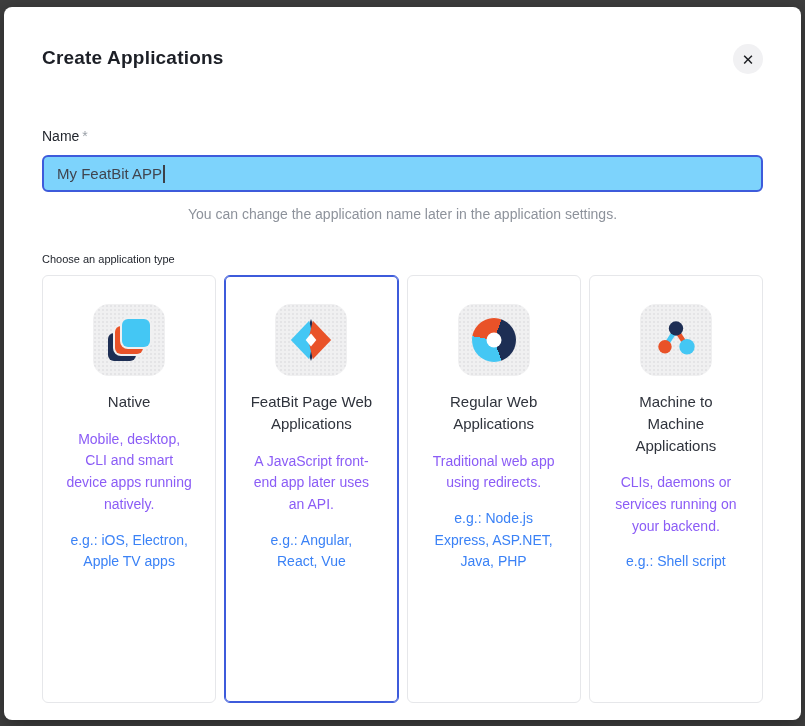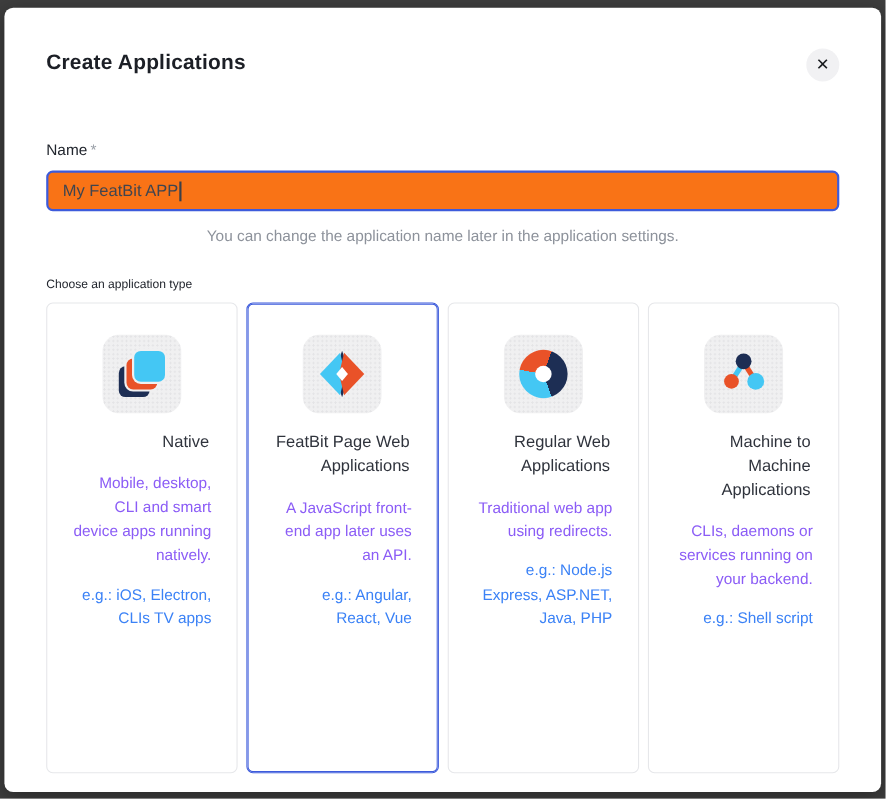"My FeatBit APP" .text-input { background: #f97316 -> #7dd3fc }
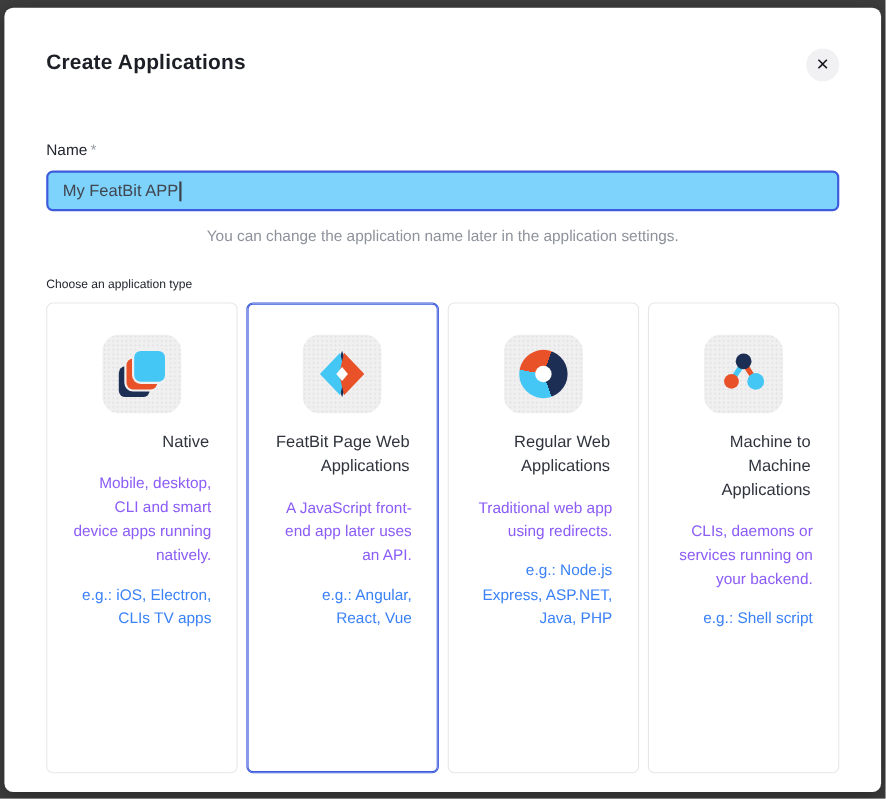"Native" .card { text-align: right -> center }
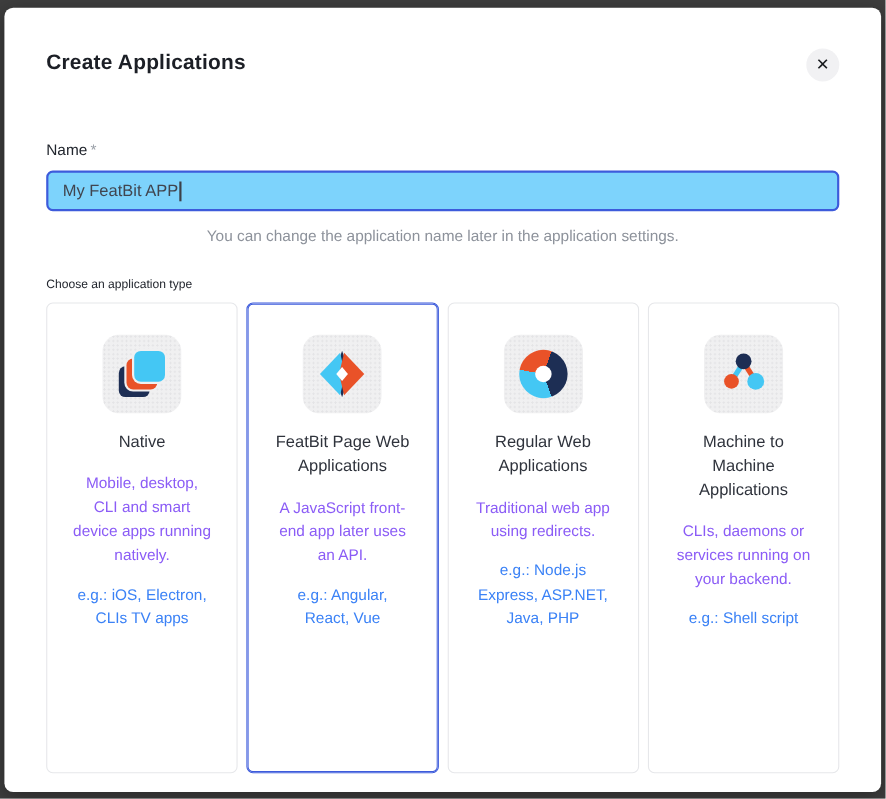"e.g.: iOS, Electron, CLIs TV" div.card-eg { text: CLIs -> Apple }
